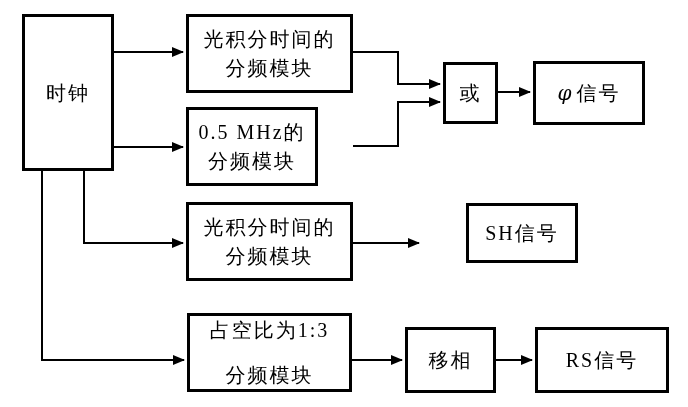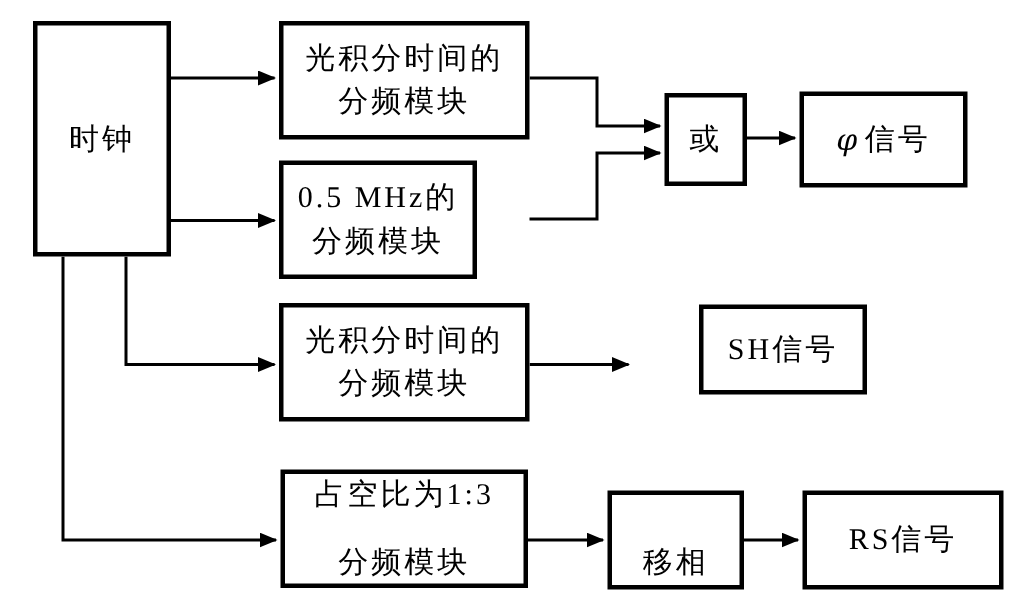"移相" .n-shift { justify-content: flex-end -> none }
